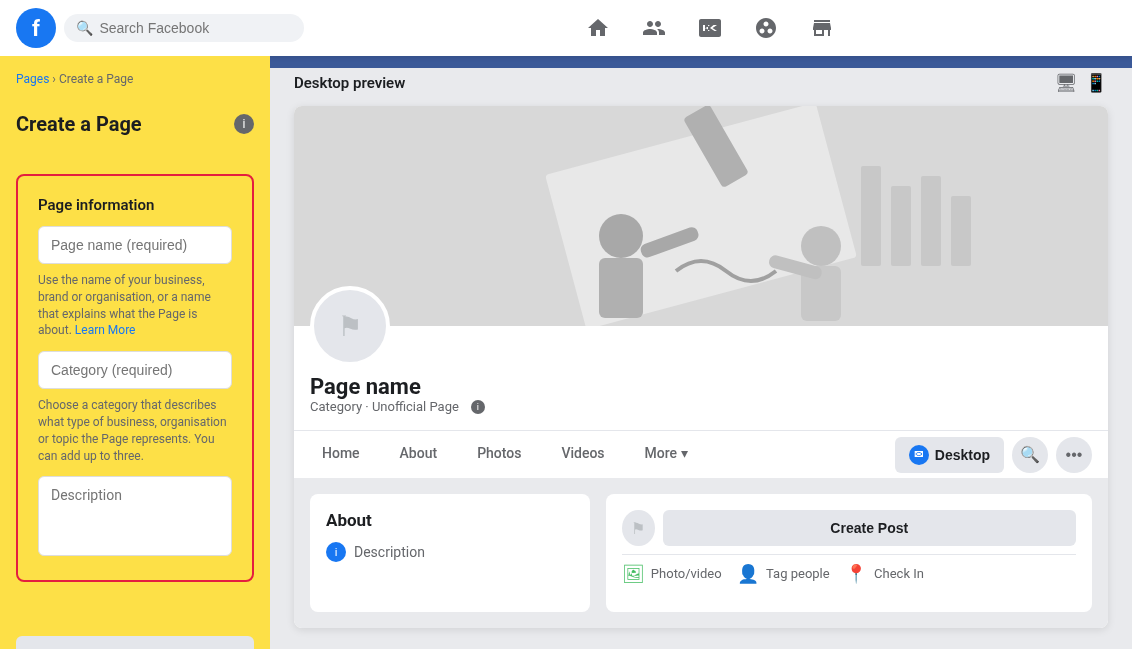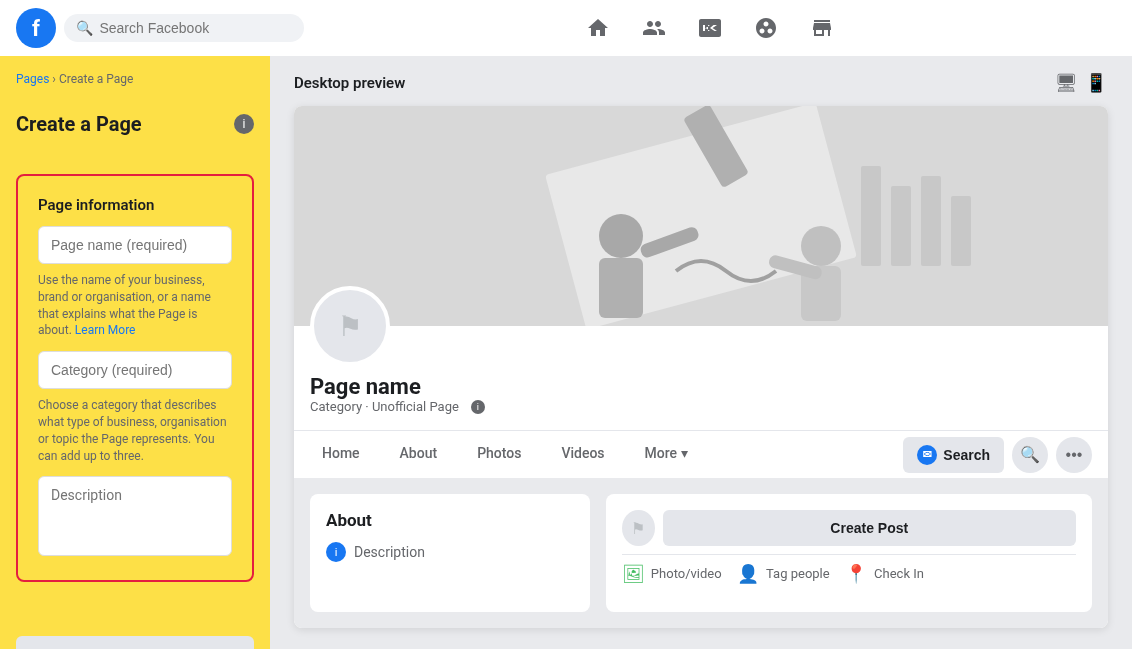"Desktop preview" .right-area { margin-top: none -> 12px; padding: 16px 24px -> 4px 24px }
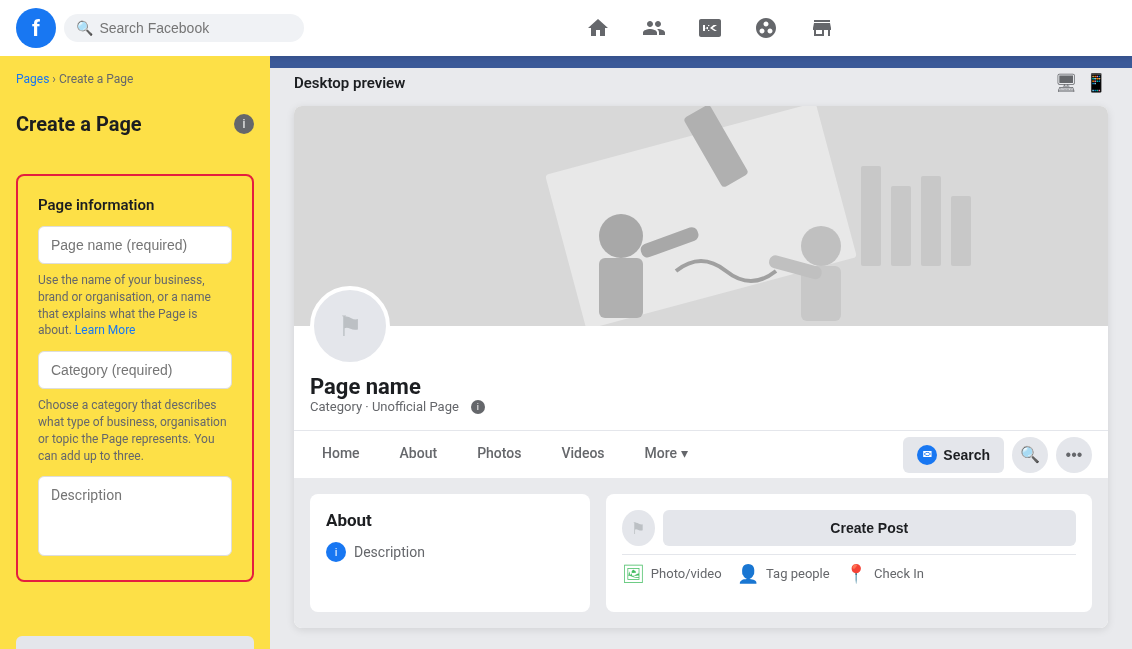"Search" span { text: Search -> Desktop }
